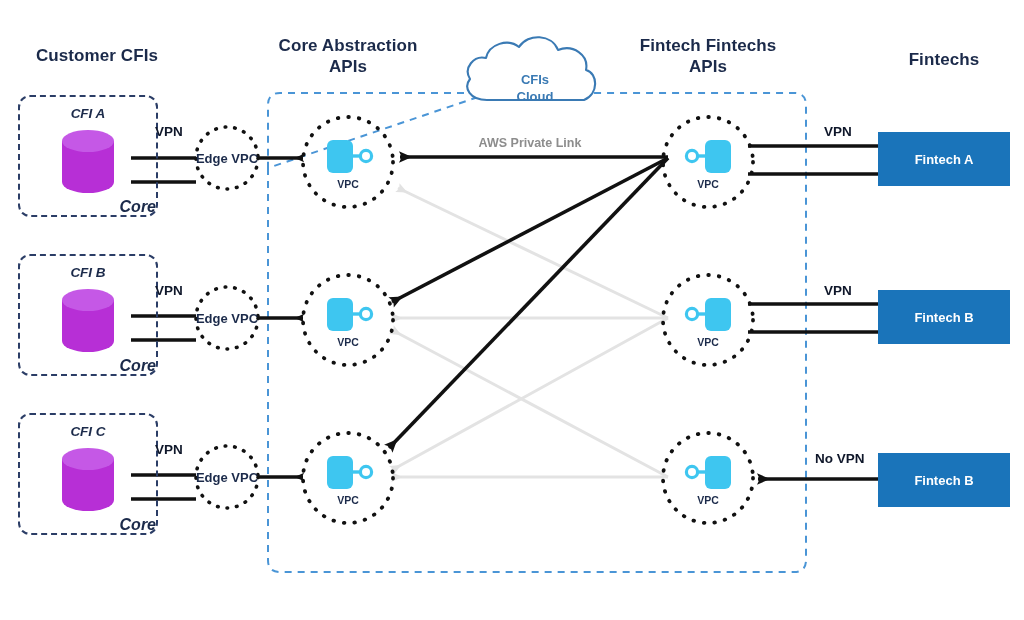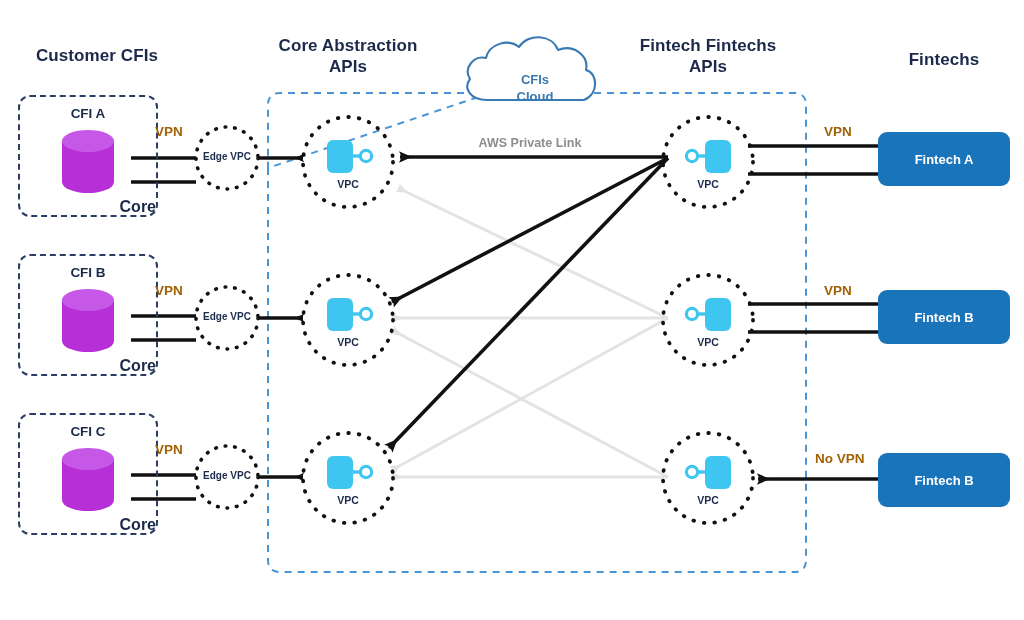"CFI A" .cfi-box { font-style: none -> italic }
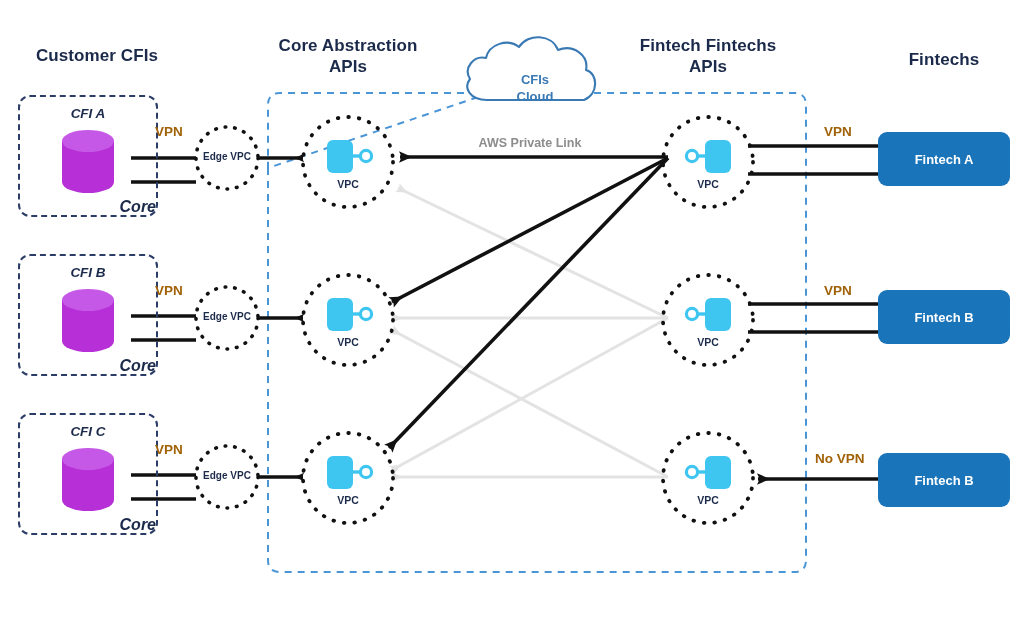"VPN" .vpn-label { color: #a16207 -> #0f172a }
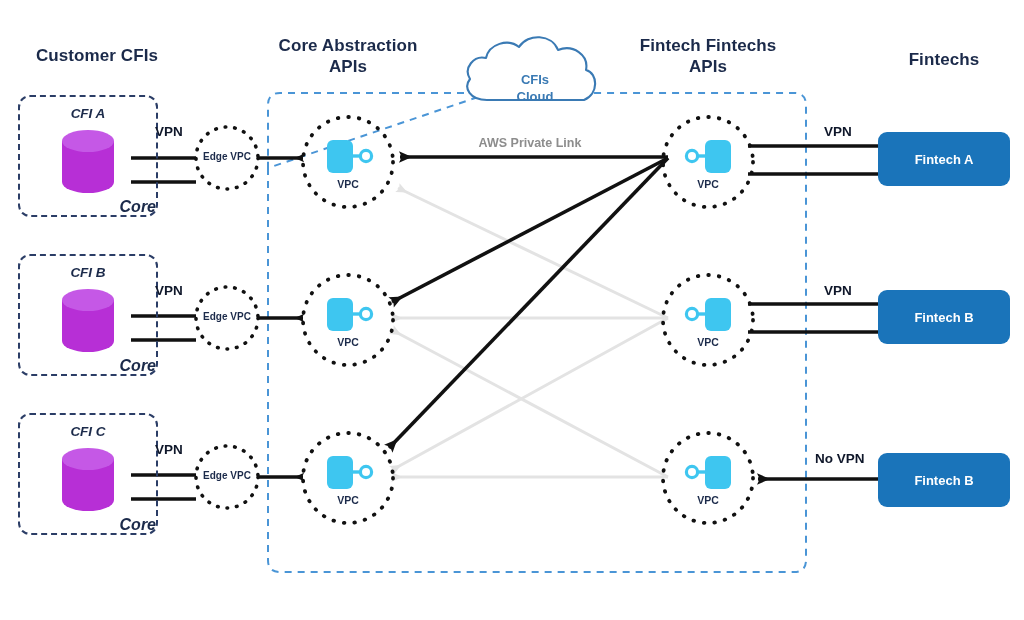"Edge VPC" .edge-text { font-size: 10px -> 13px }
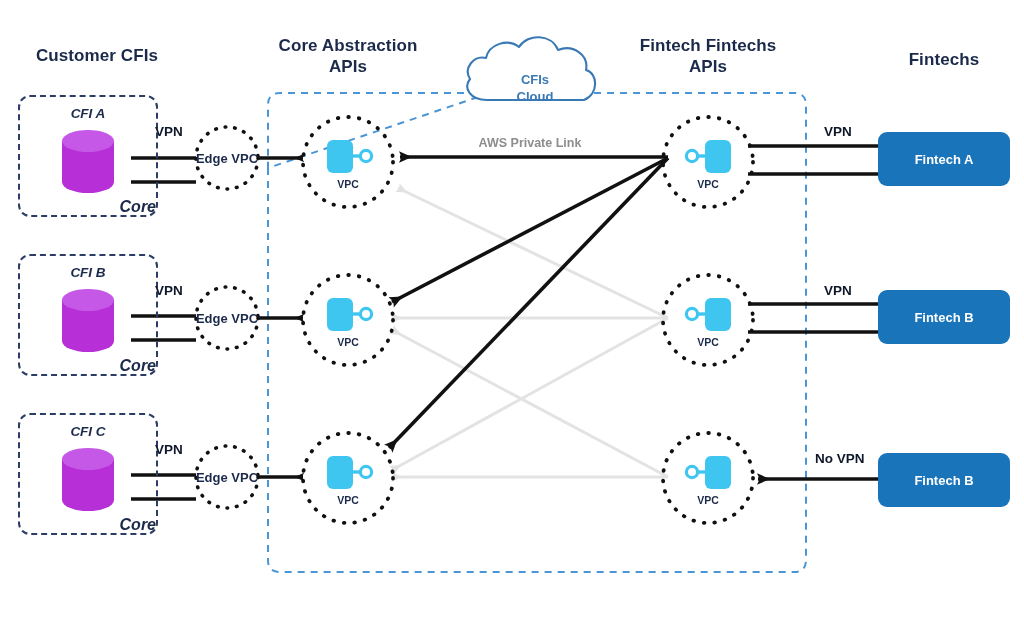"Fintech A" .fintech-box { border-radius: 9px -> 0 }
